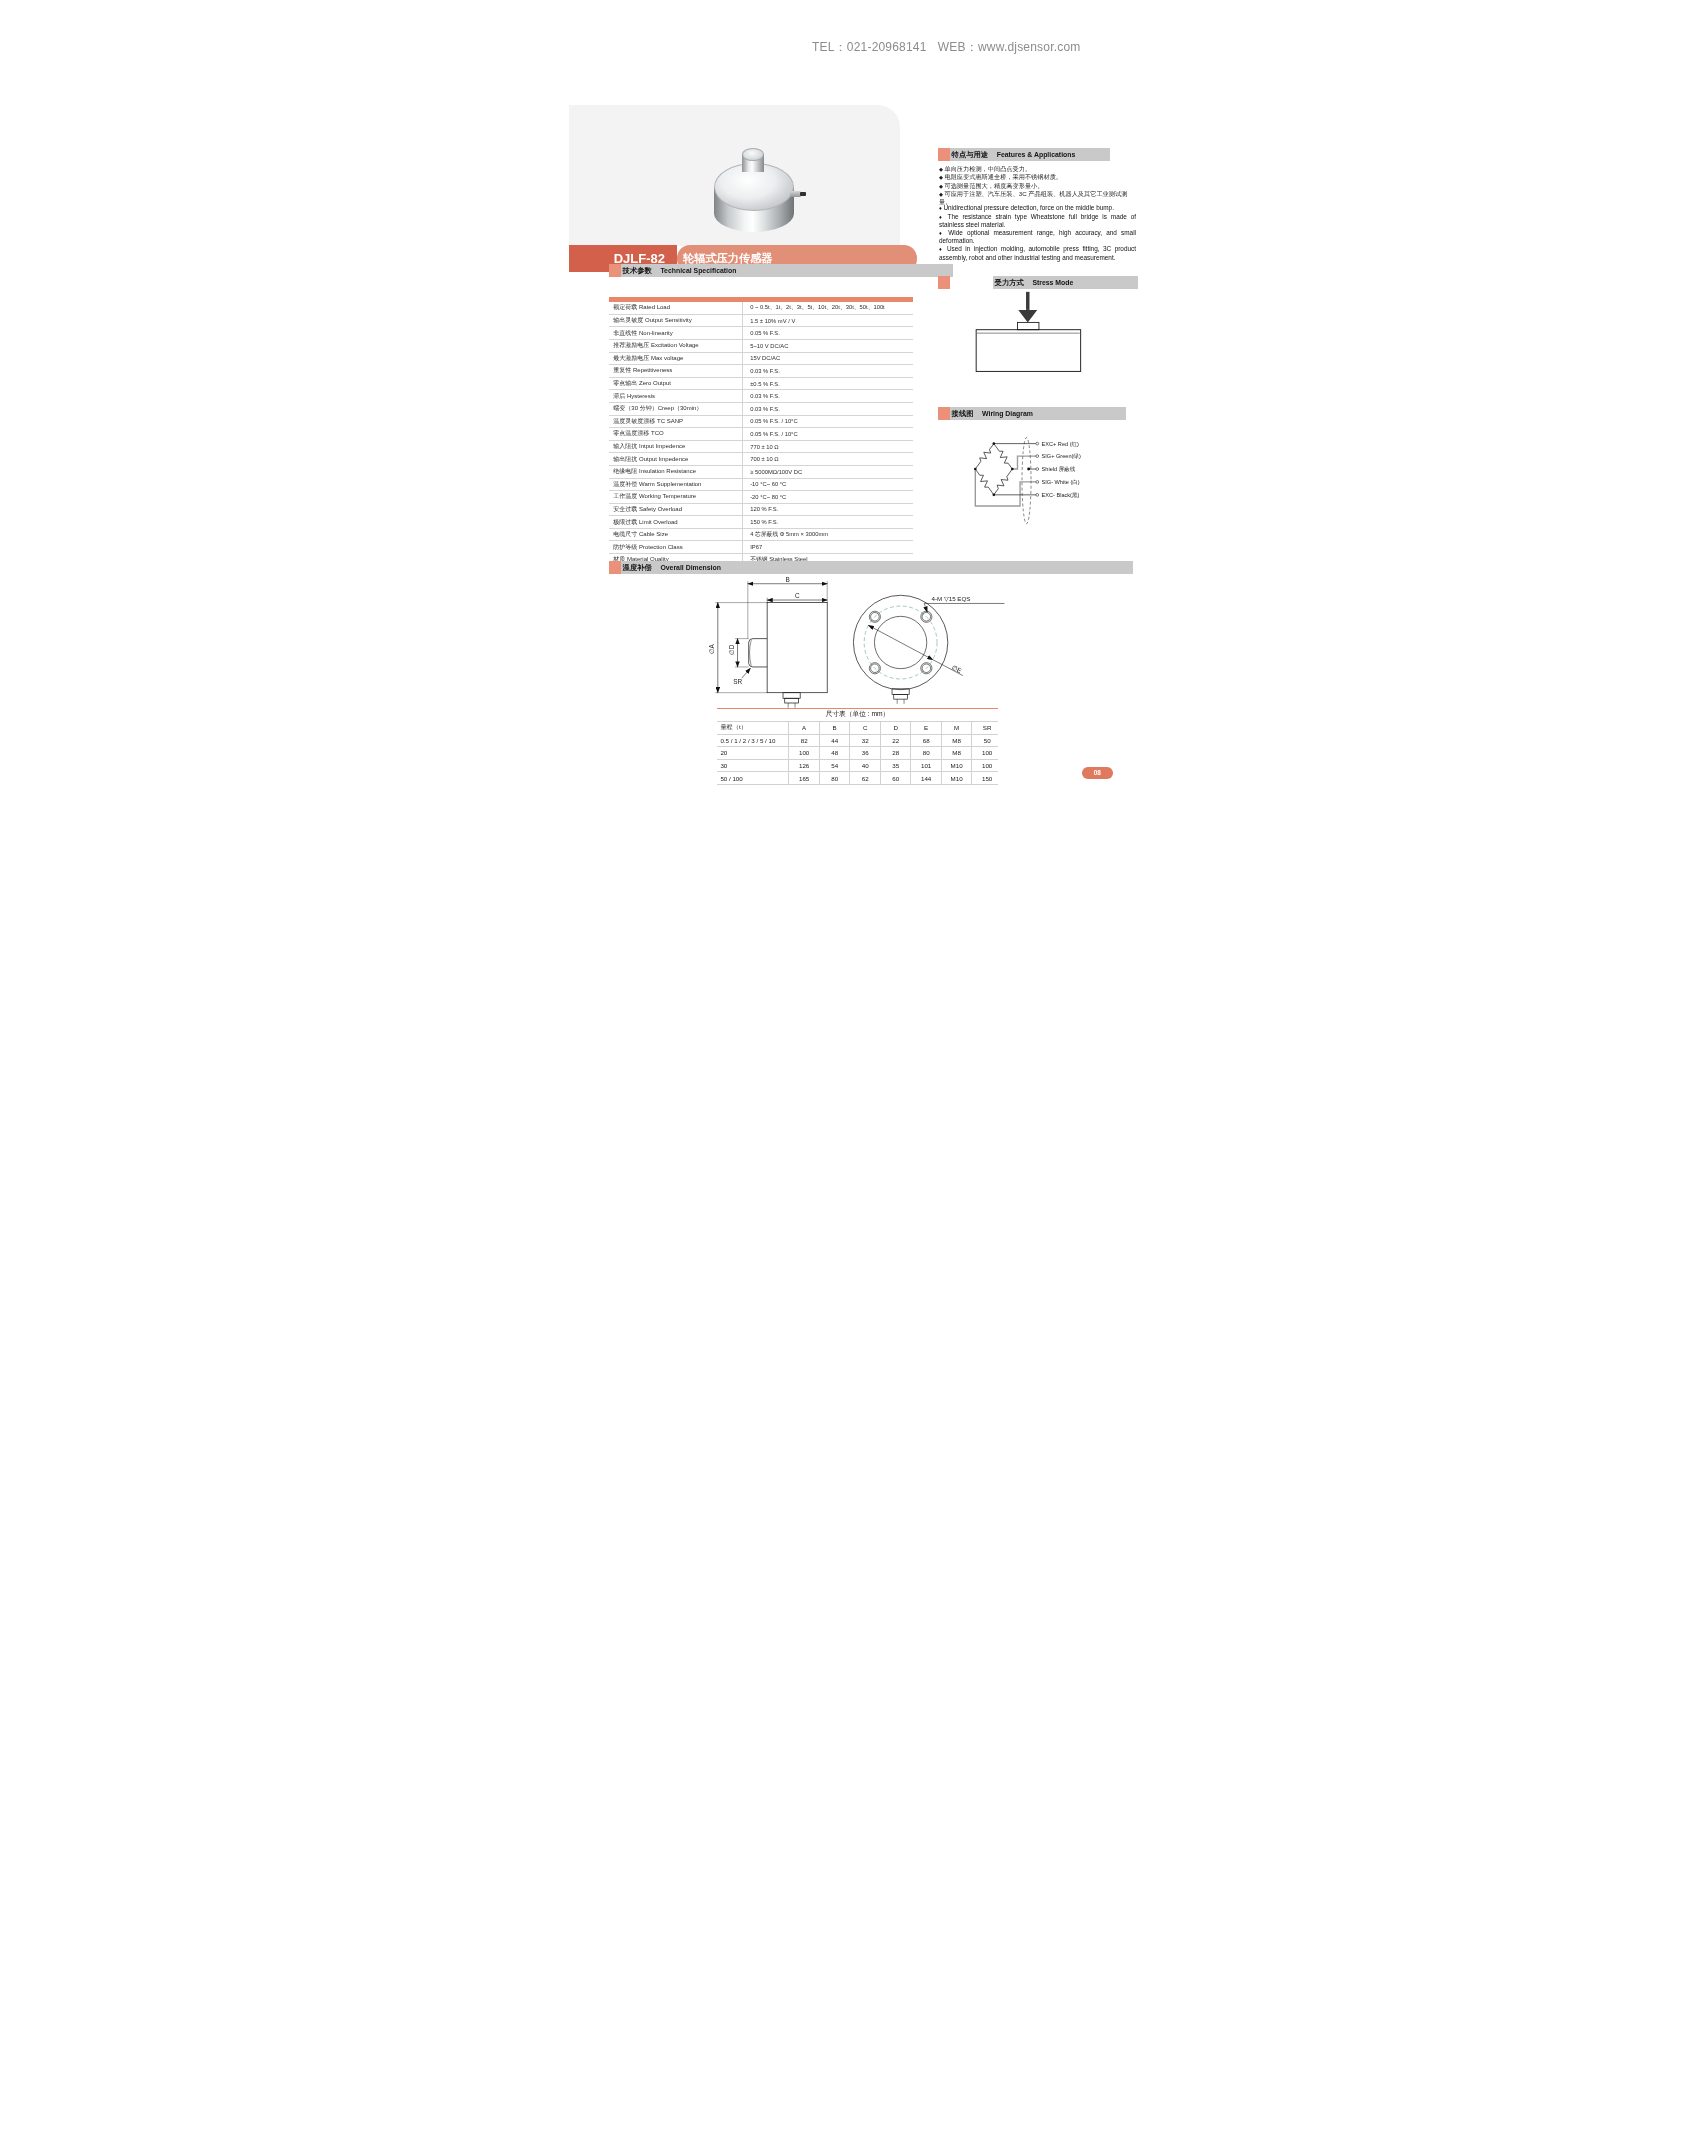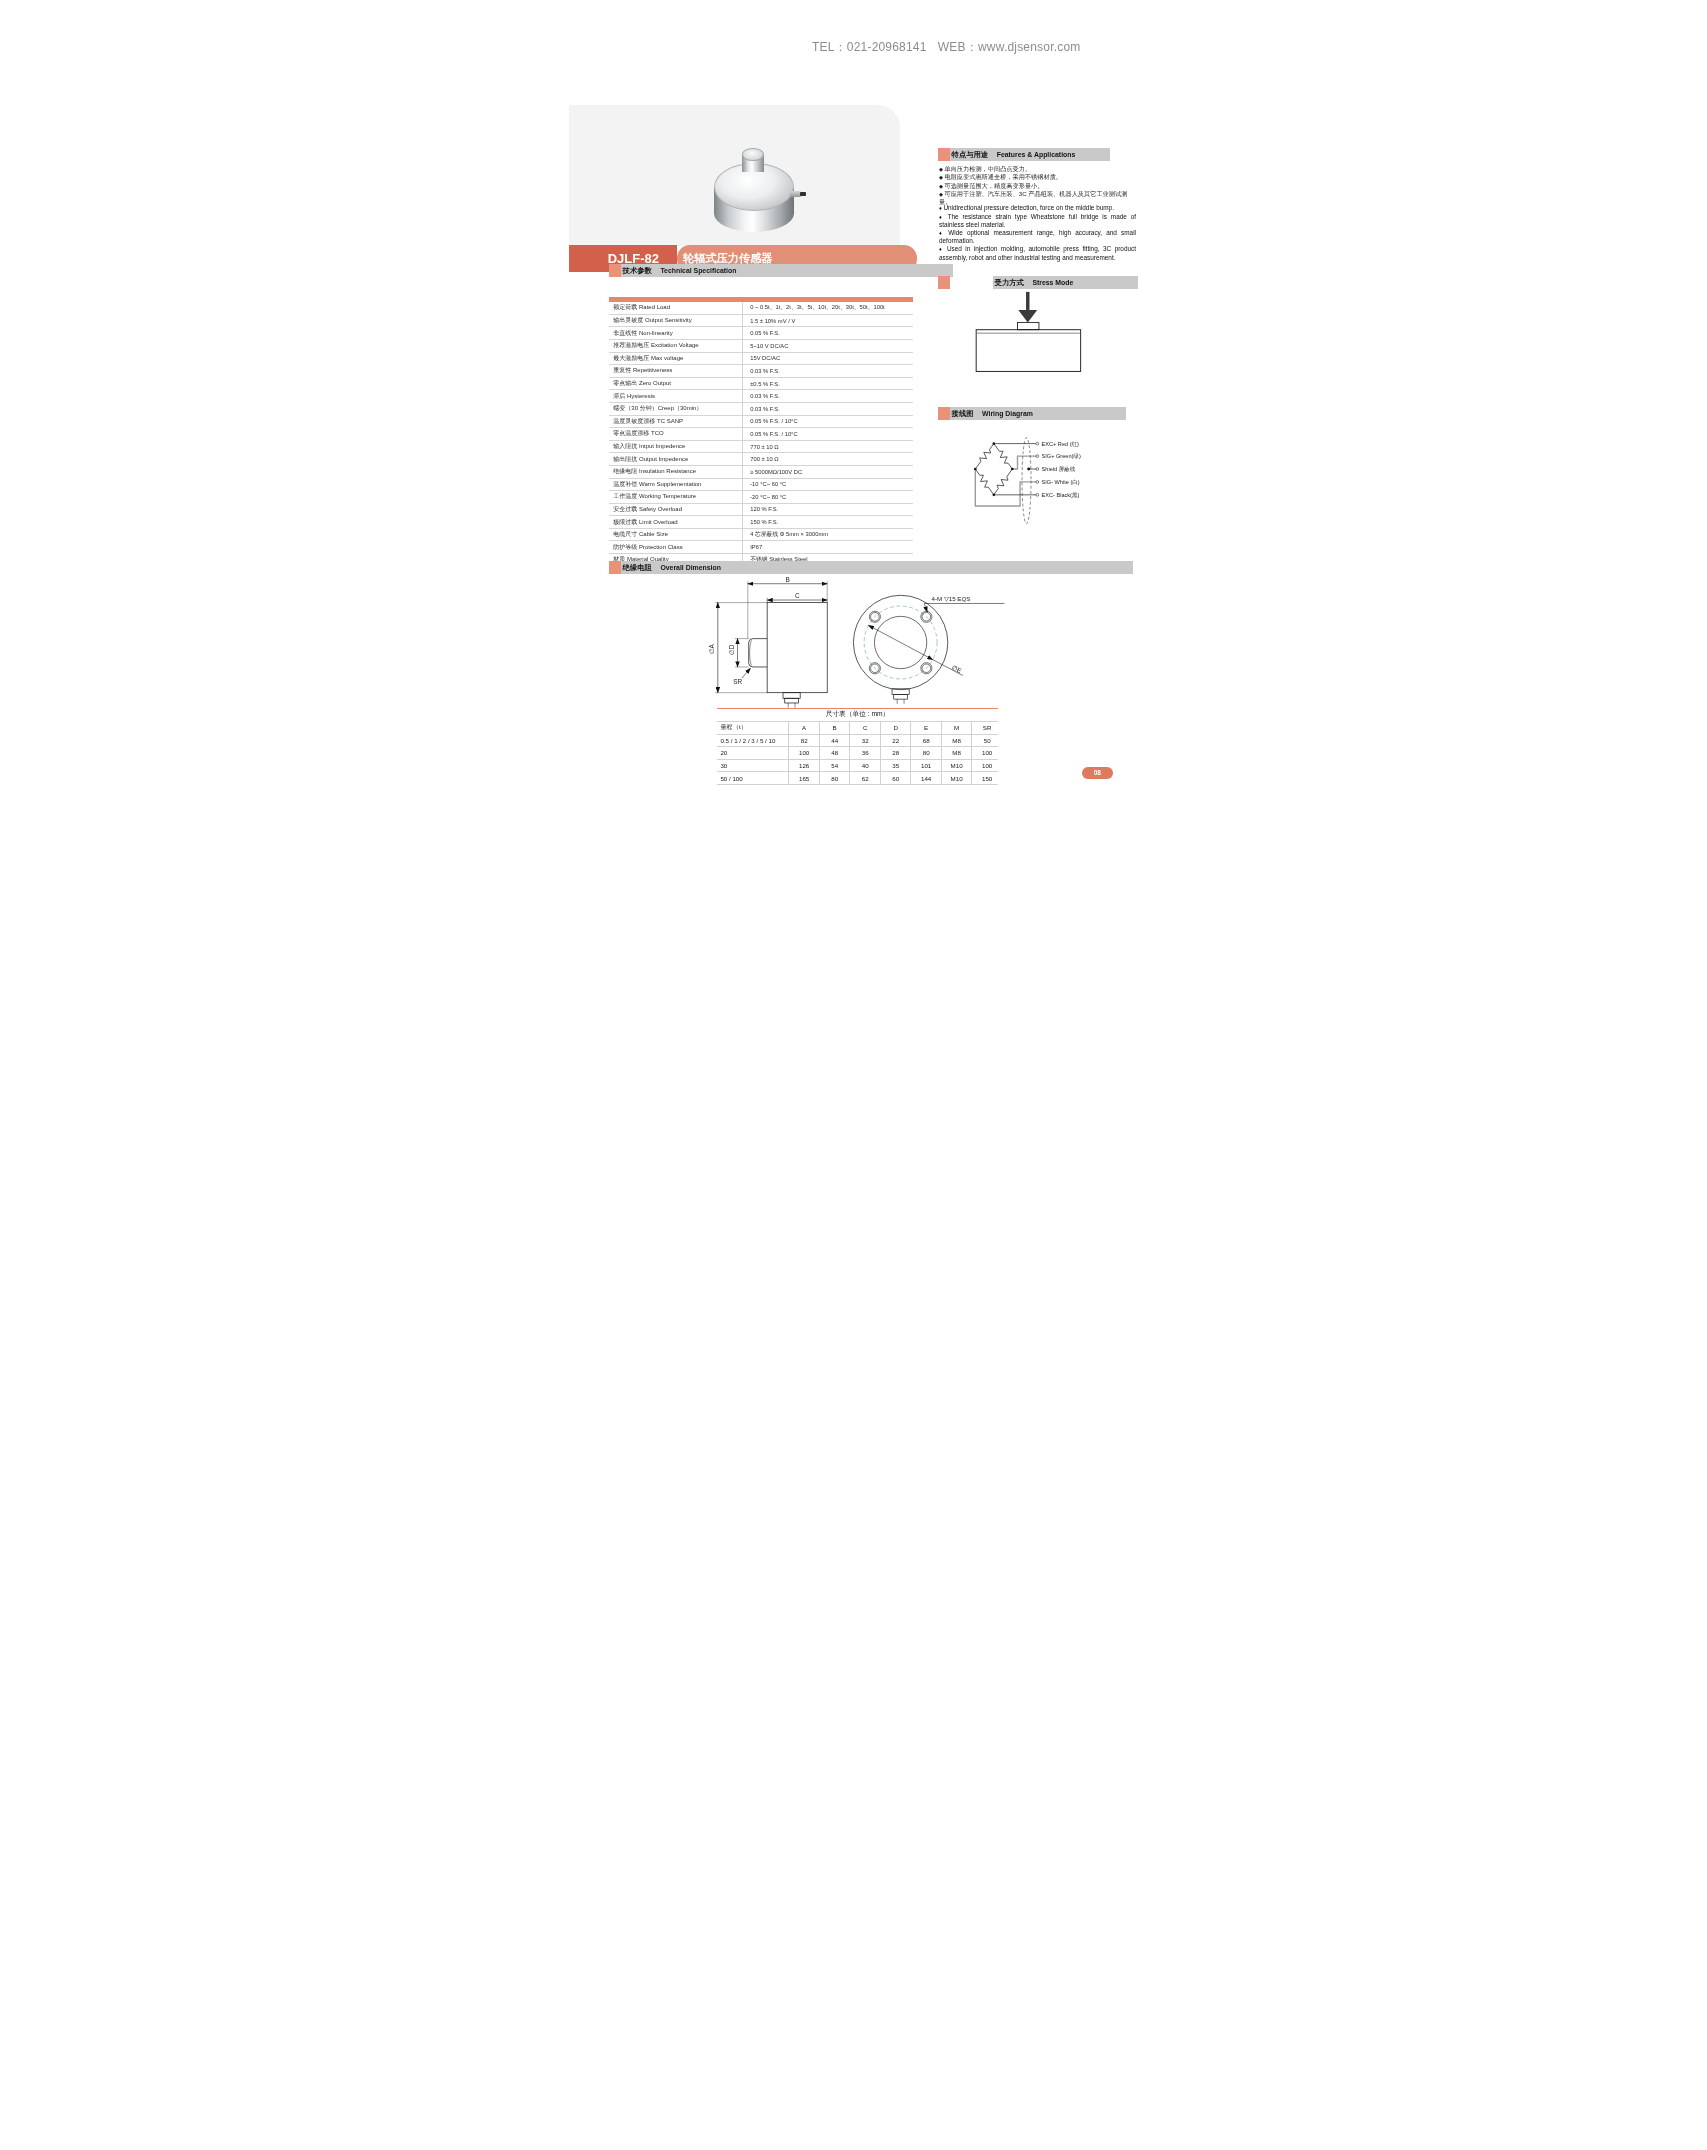"DJLF-82" .titlebar .dark { padding-right: 18px -> 12px }
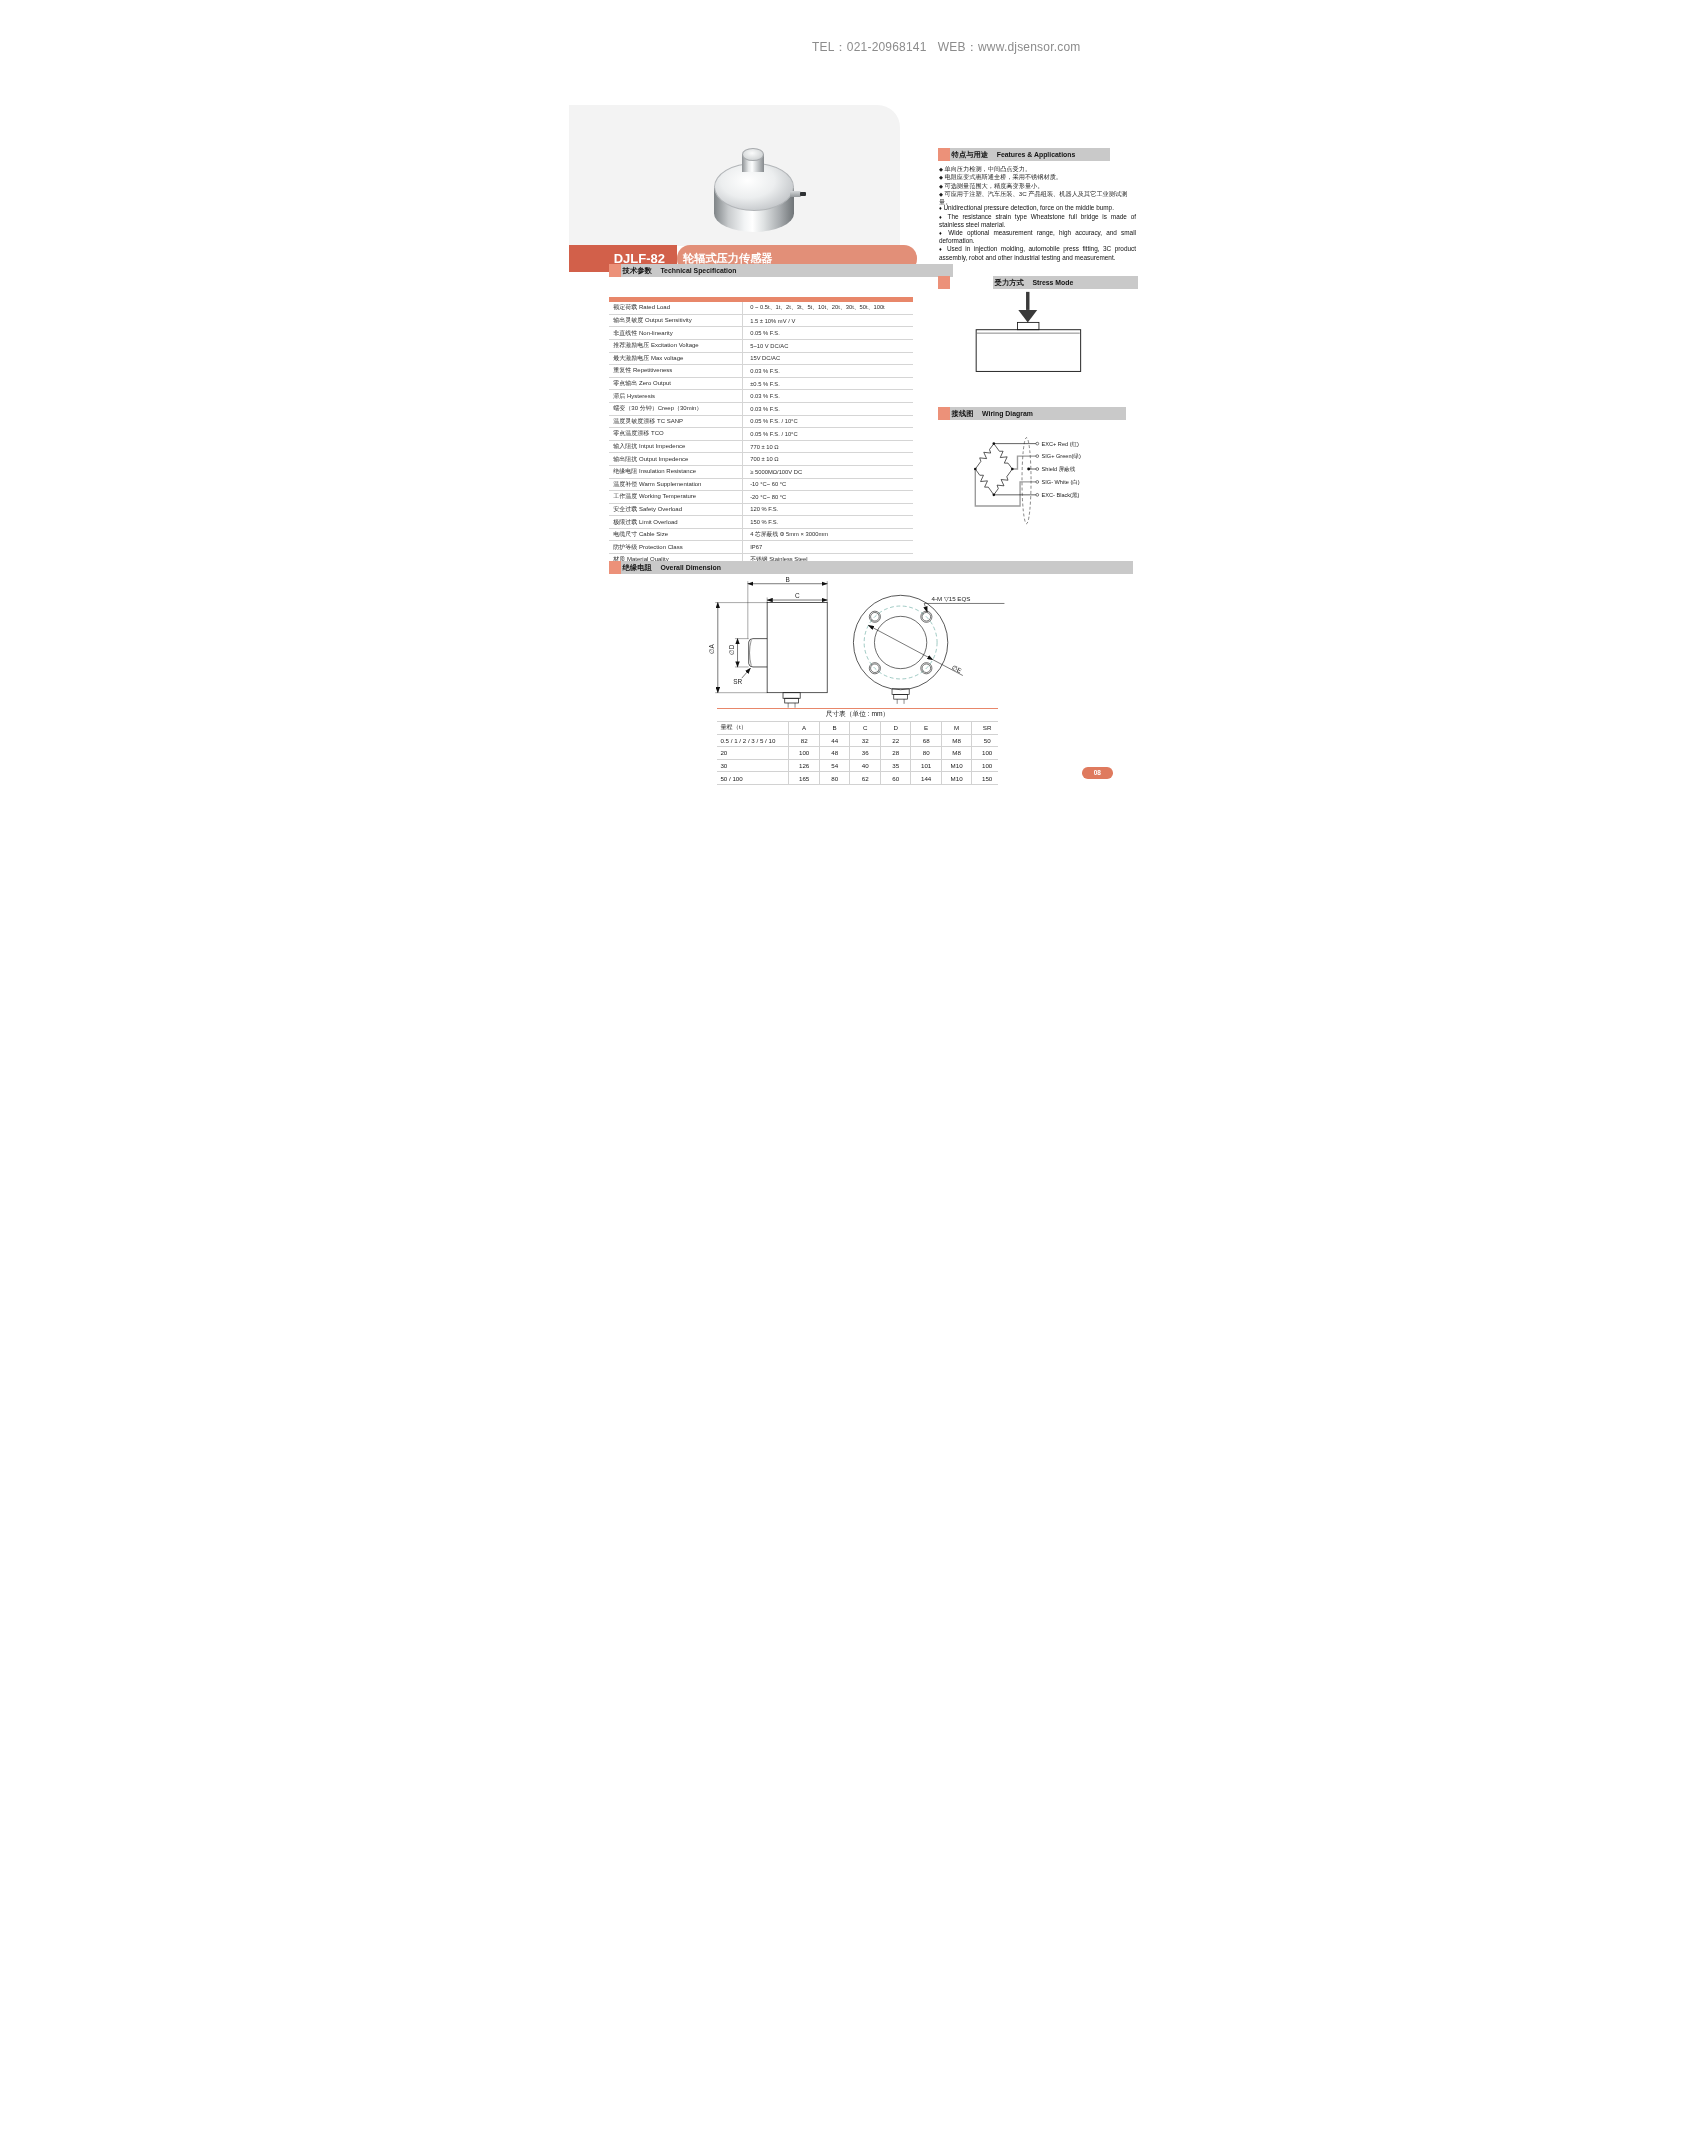"绝缘电阻" span.zh { text: 绝缘电阻 -> 温度补偿 }
